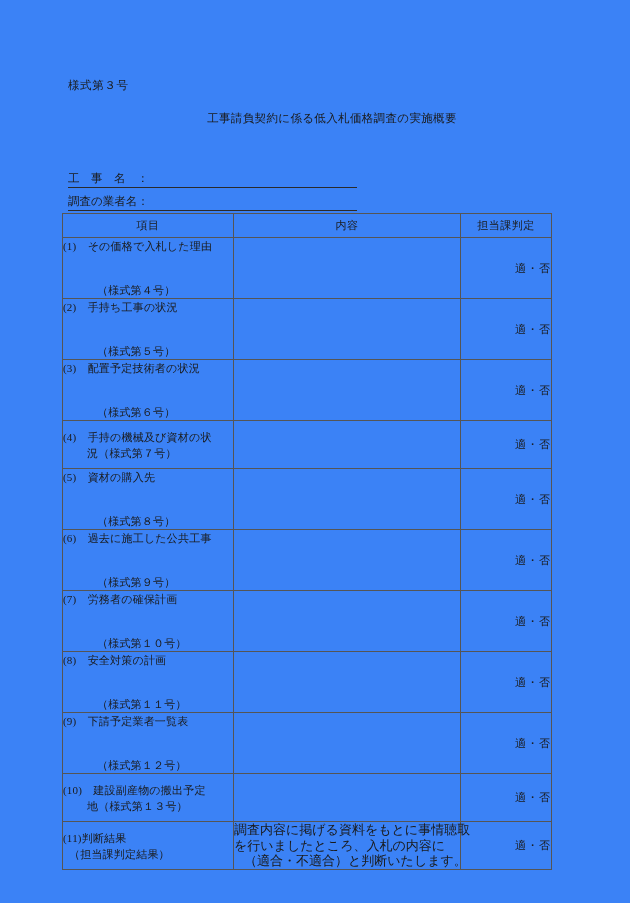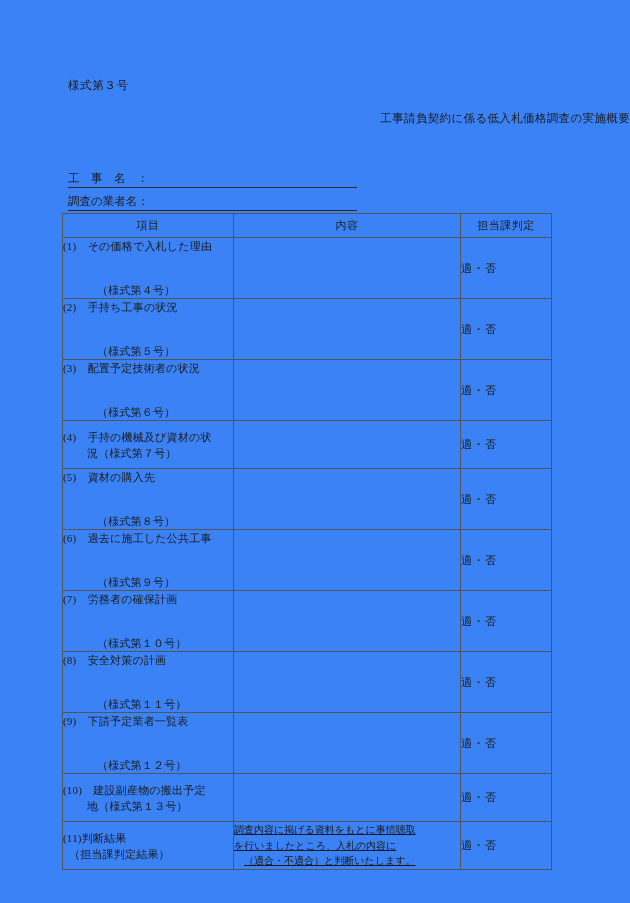"工事請負契約に係る低入札価格調査の実施概要" .doc-title { text-align: right -> center }
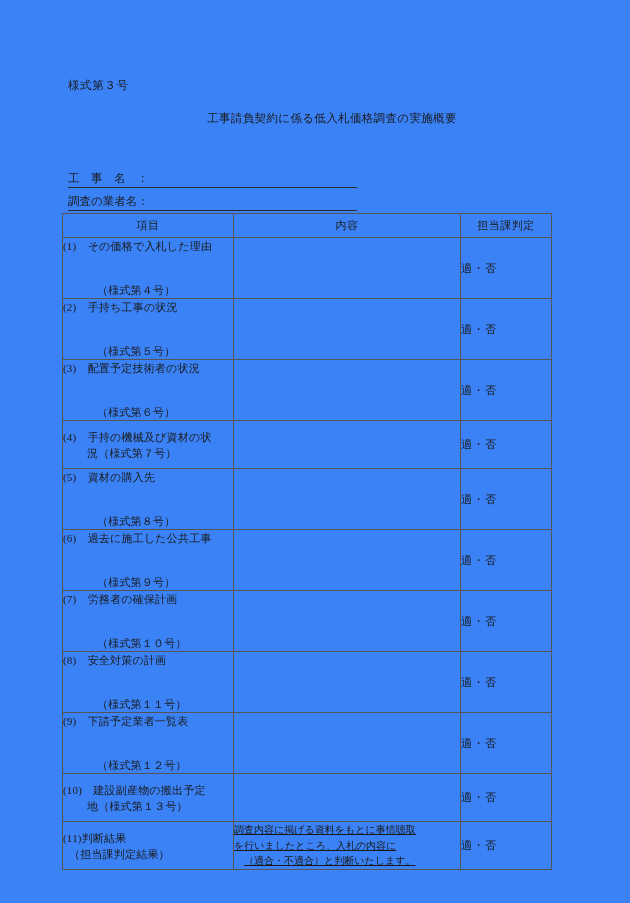"適・否" .cell-judge { text-align: left -> right }
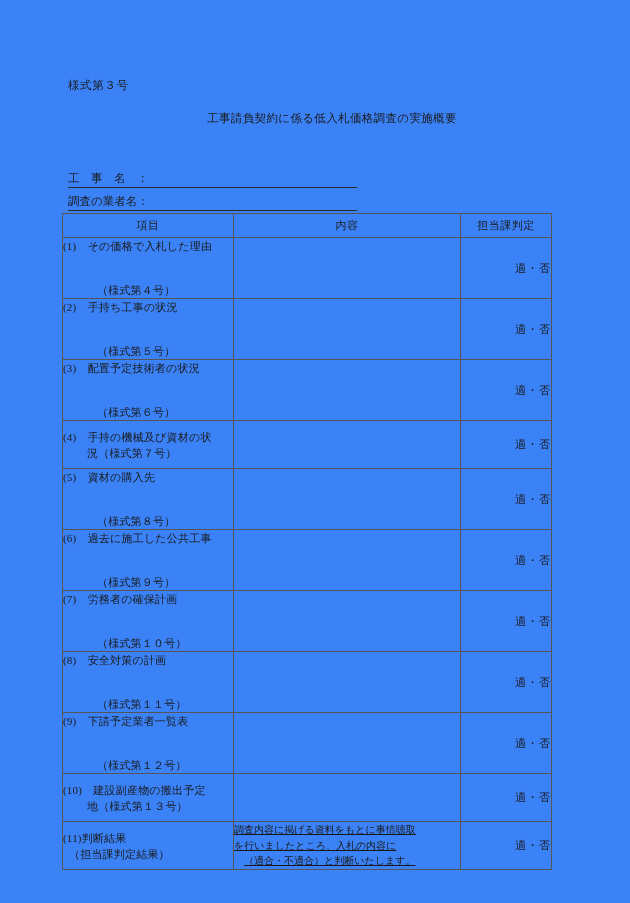"調査内容に掲げる資料をもとに事情聴取" .cell-content { font-size: 10px -> 13px; text-decoration: underline -> none }
